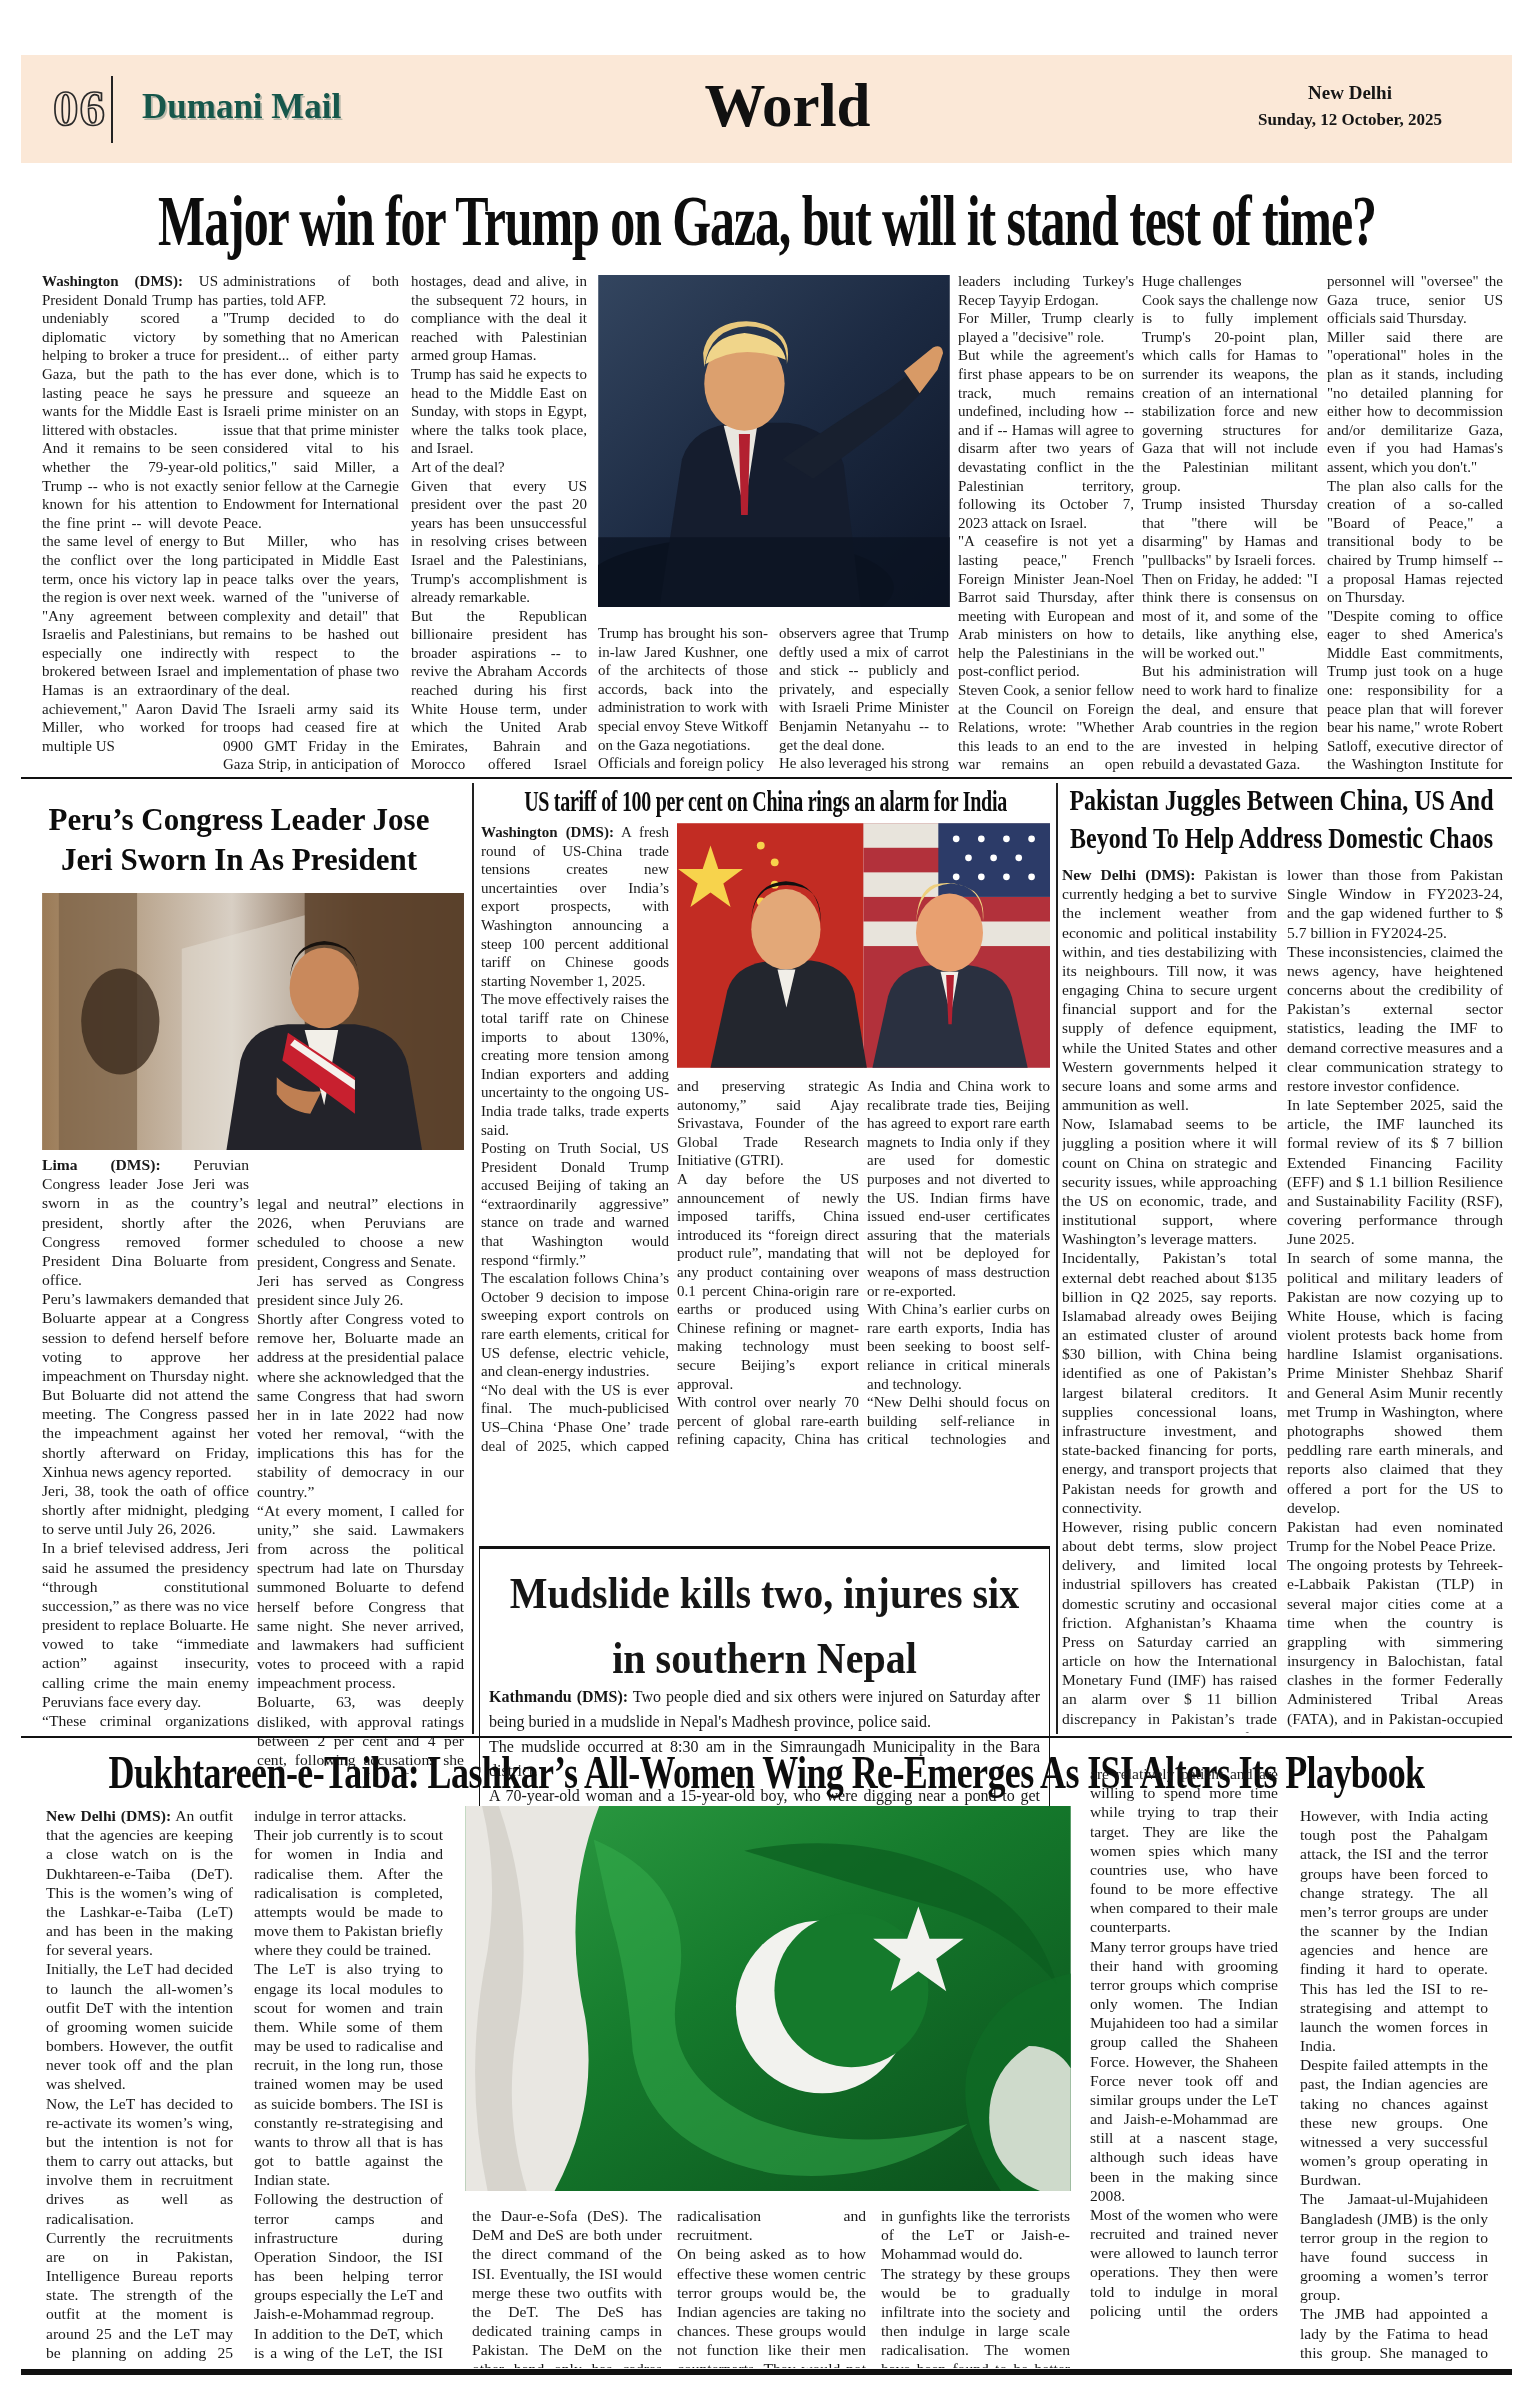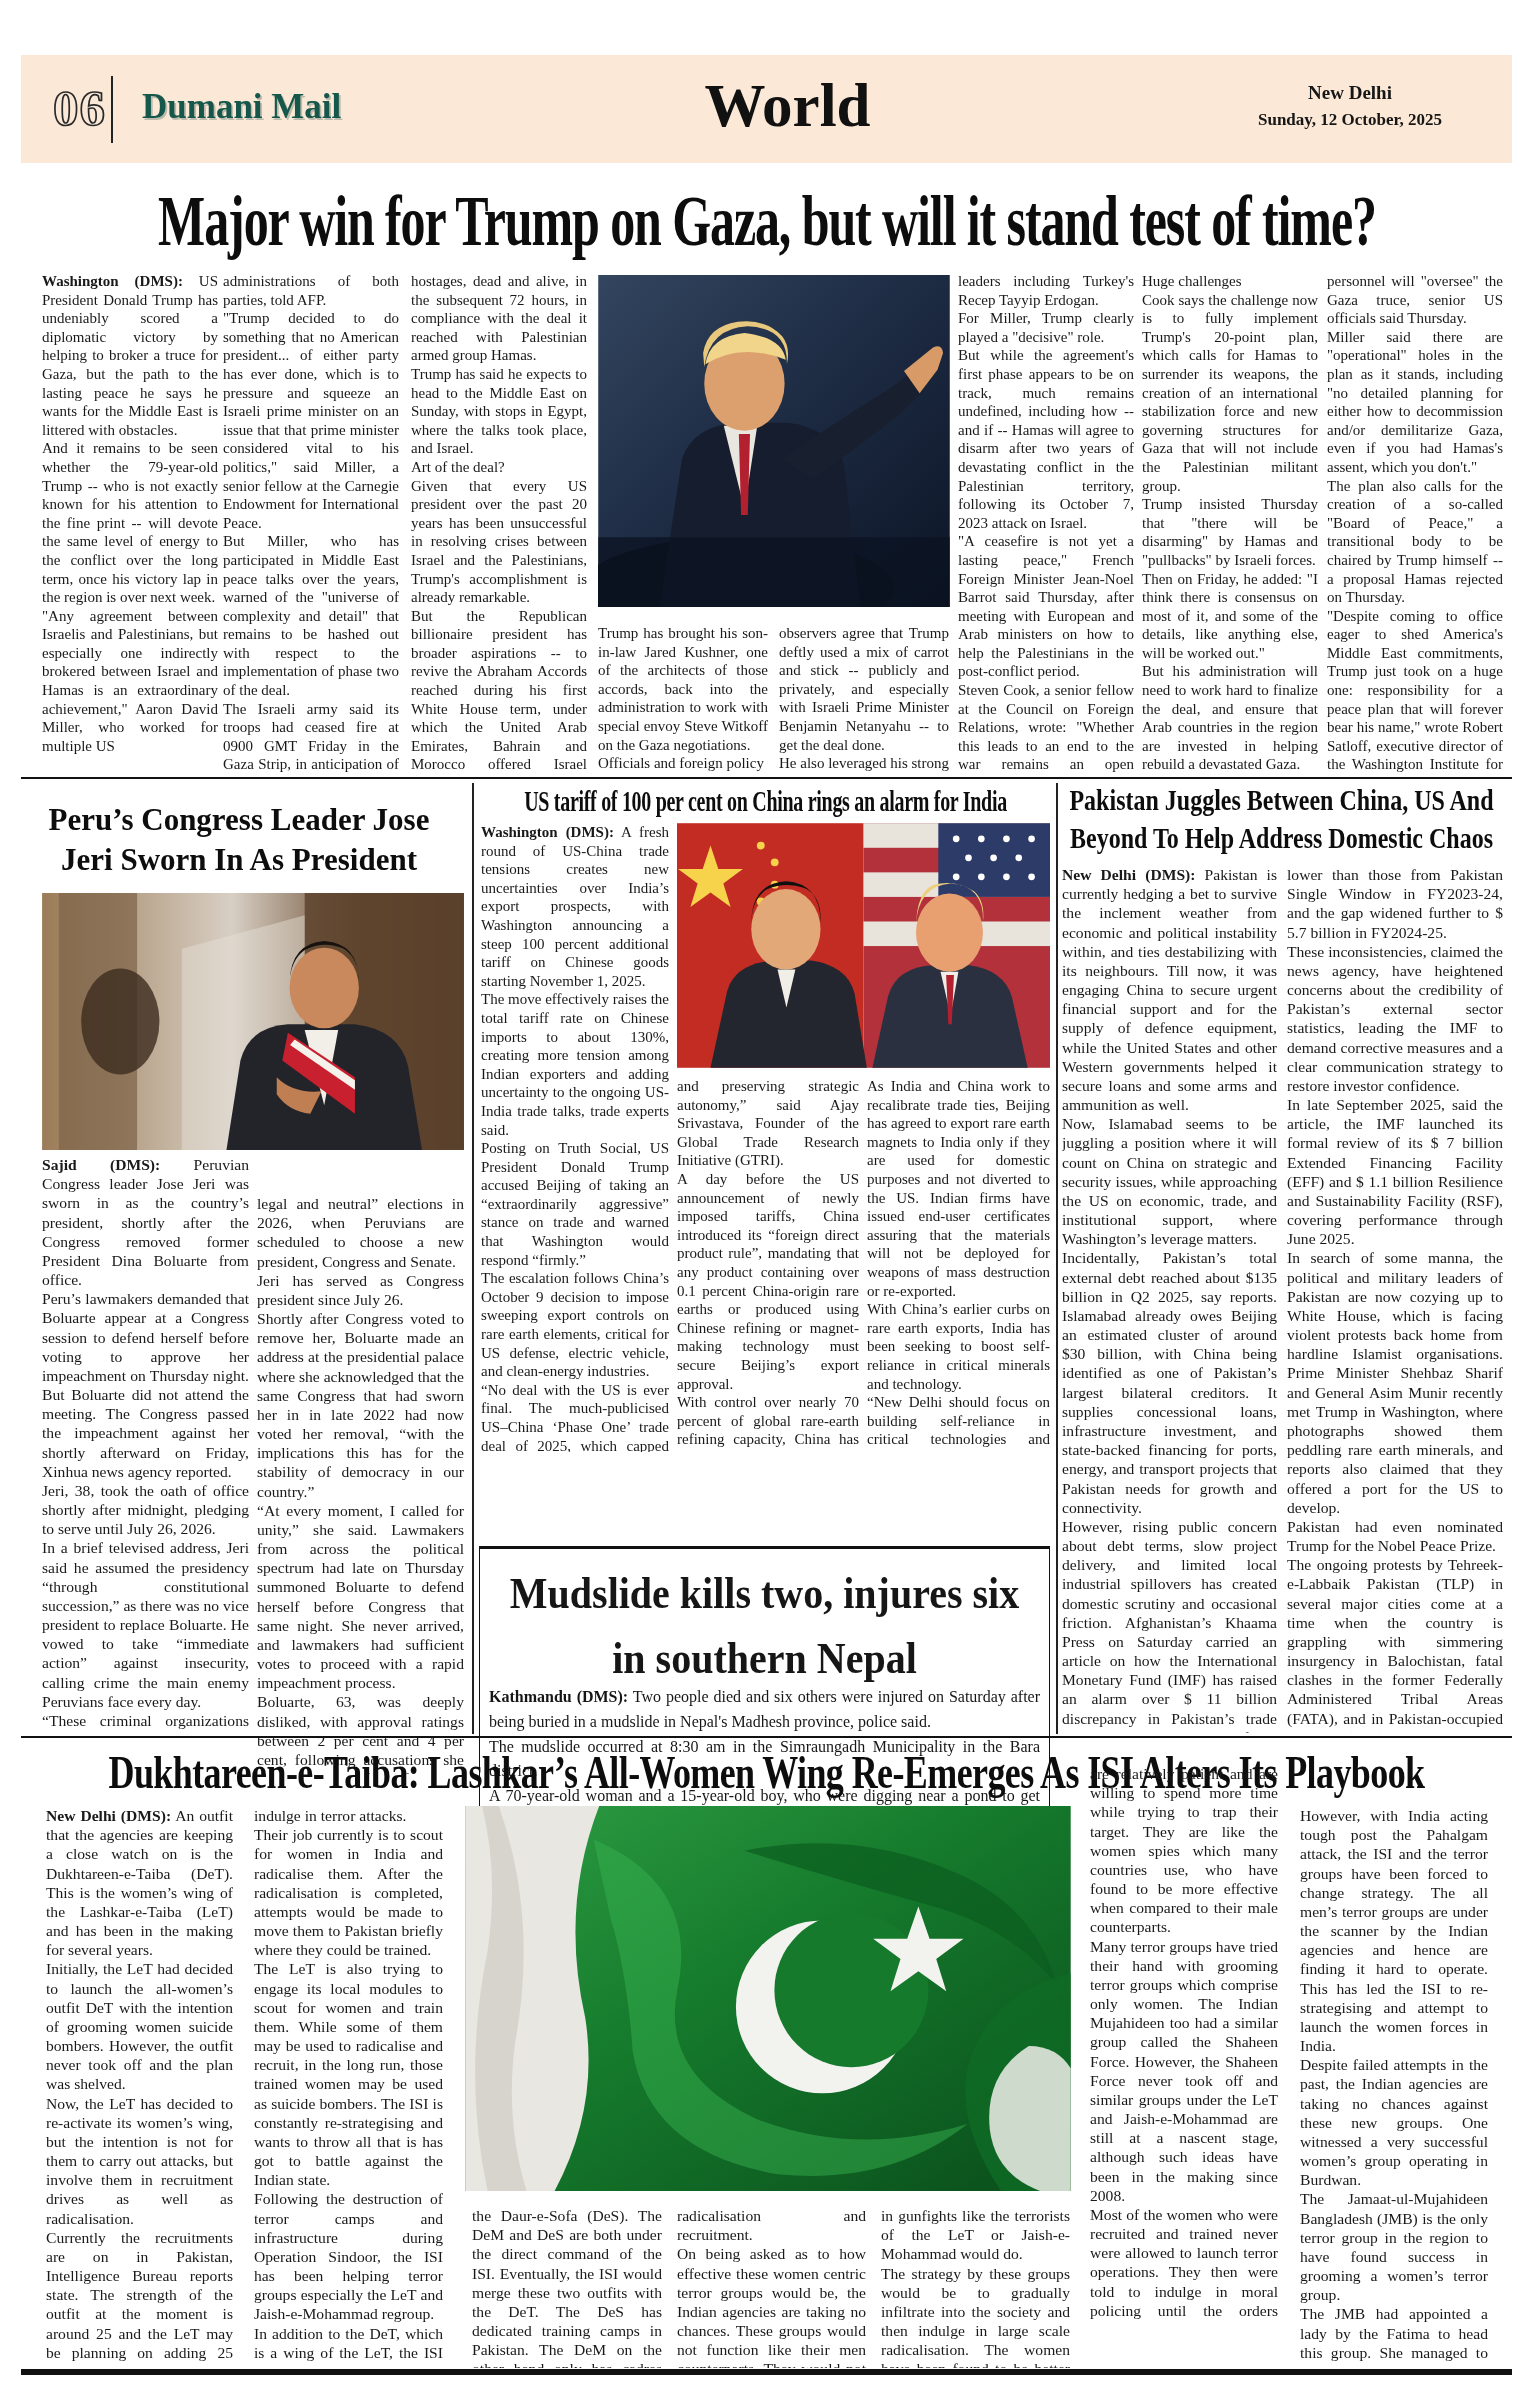"Sajid (DMS):" b { text: Sajid -> Lima }
